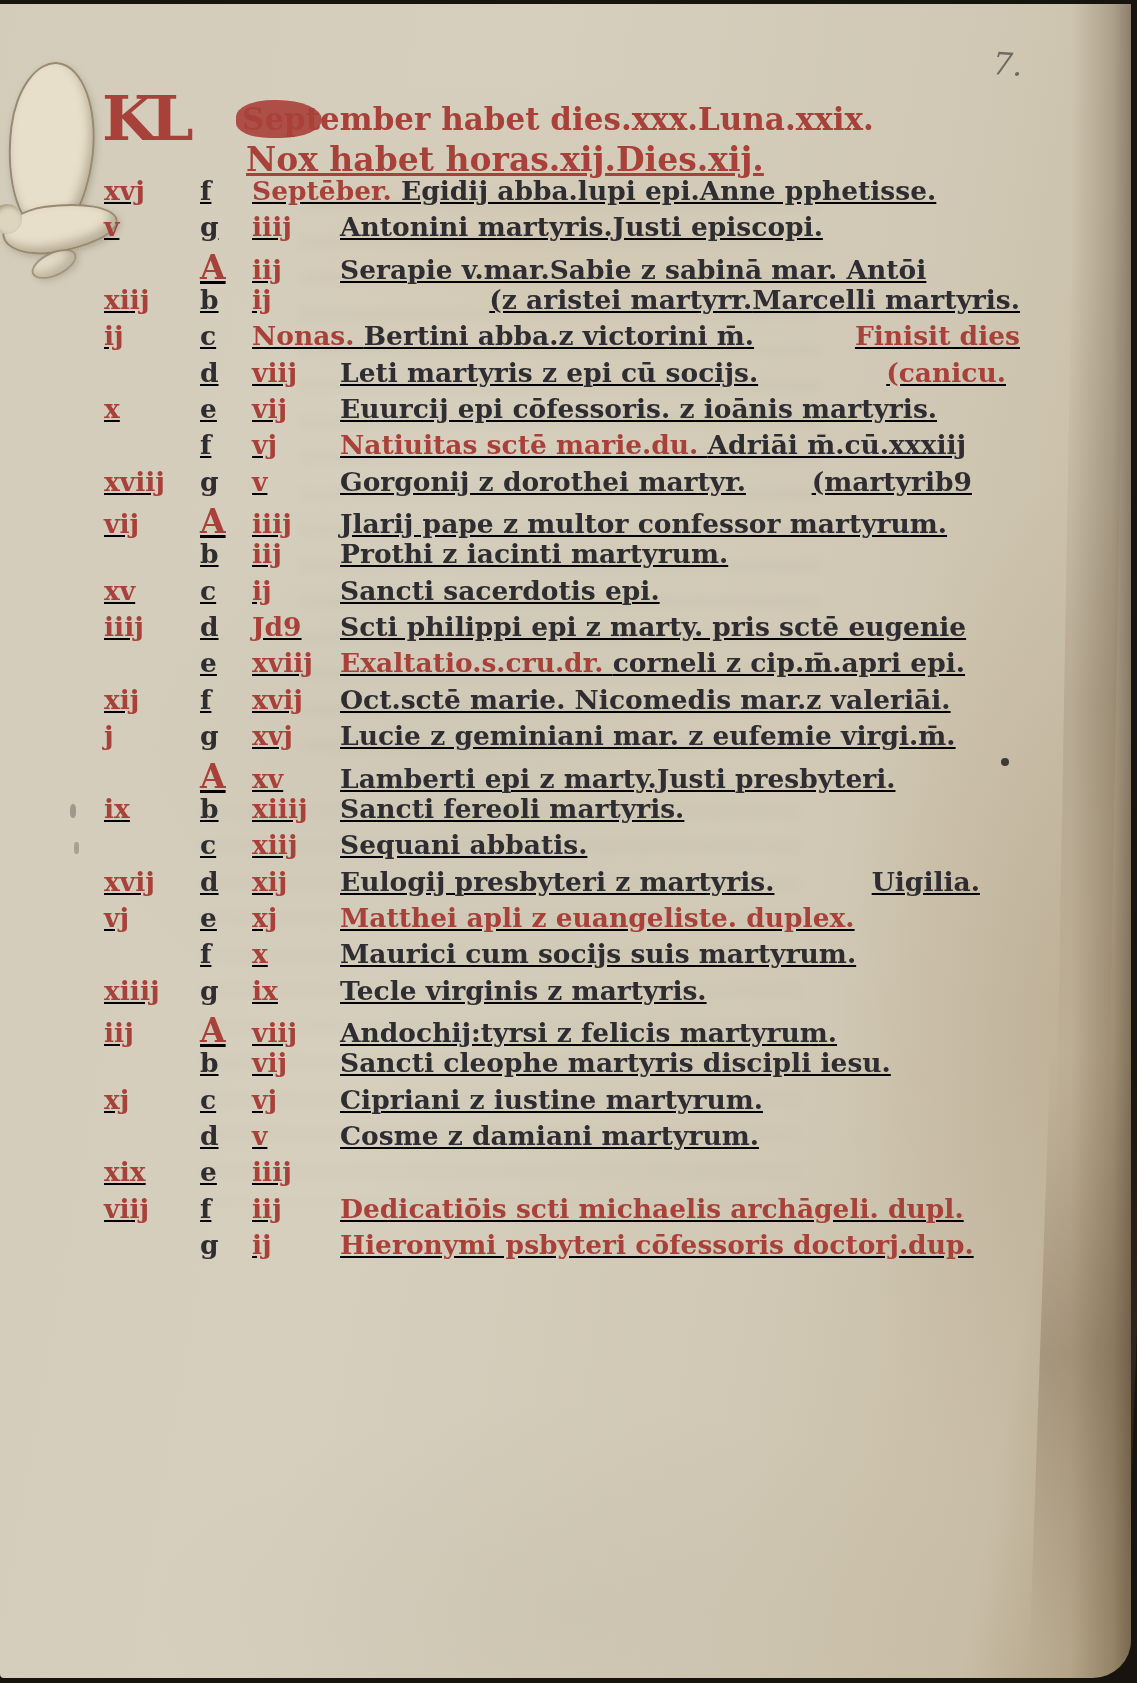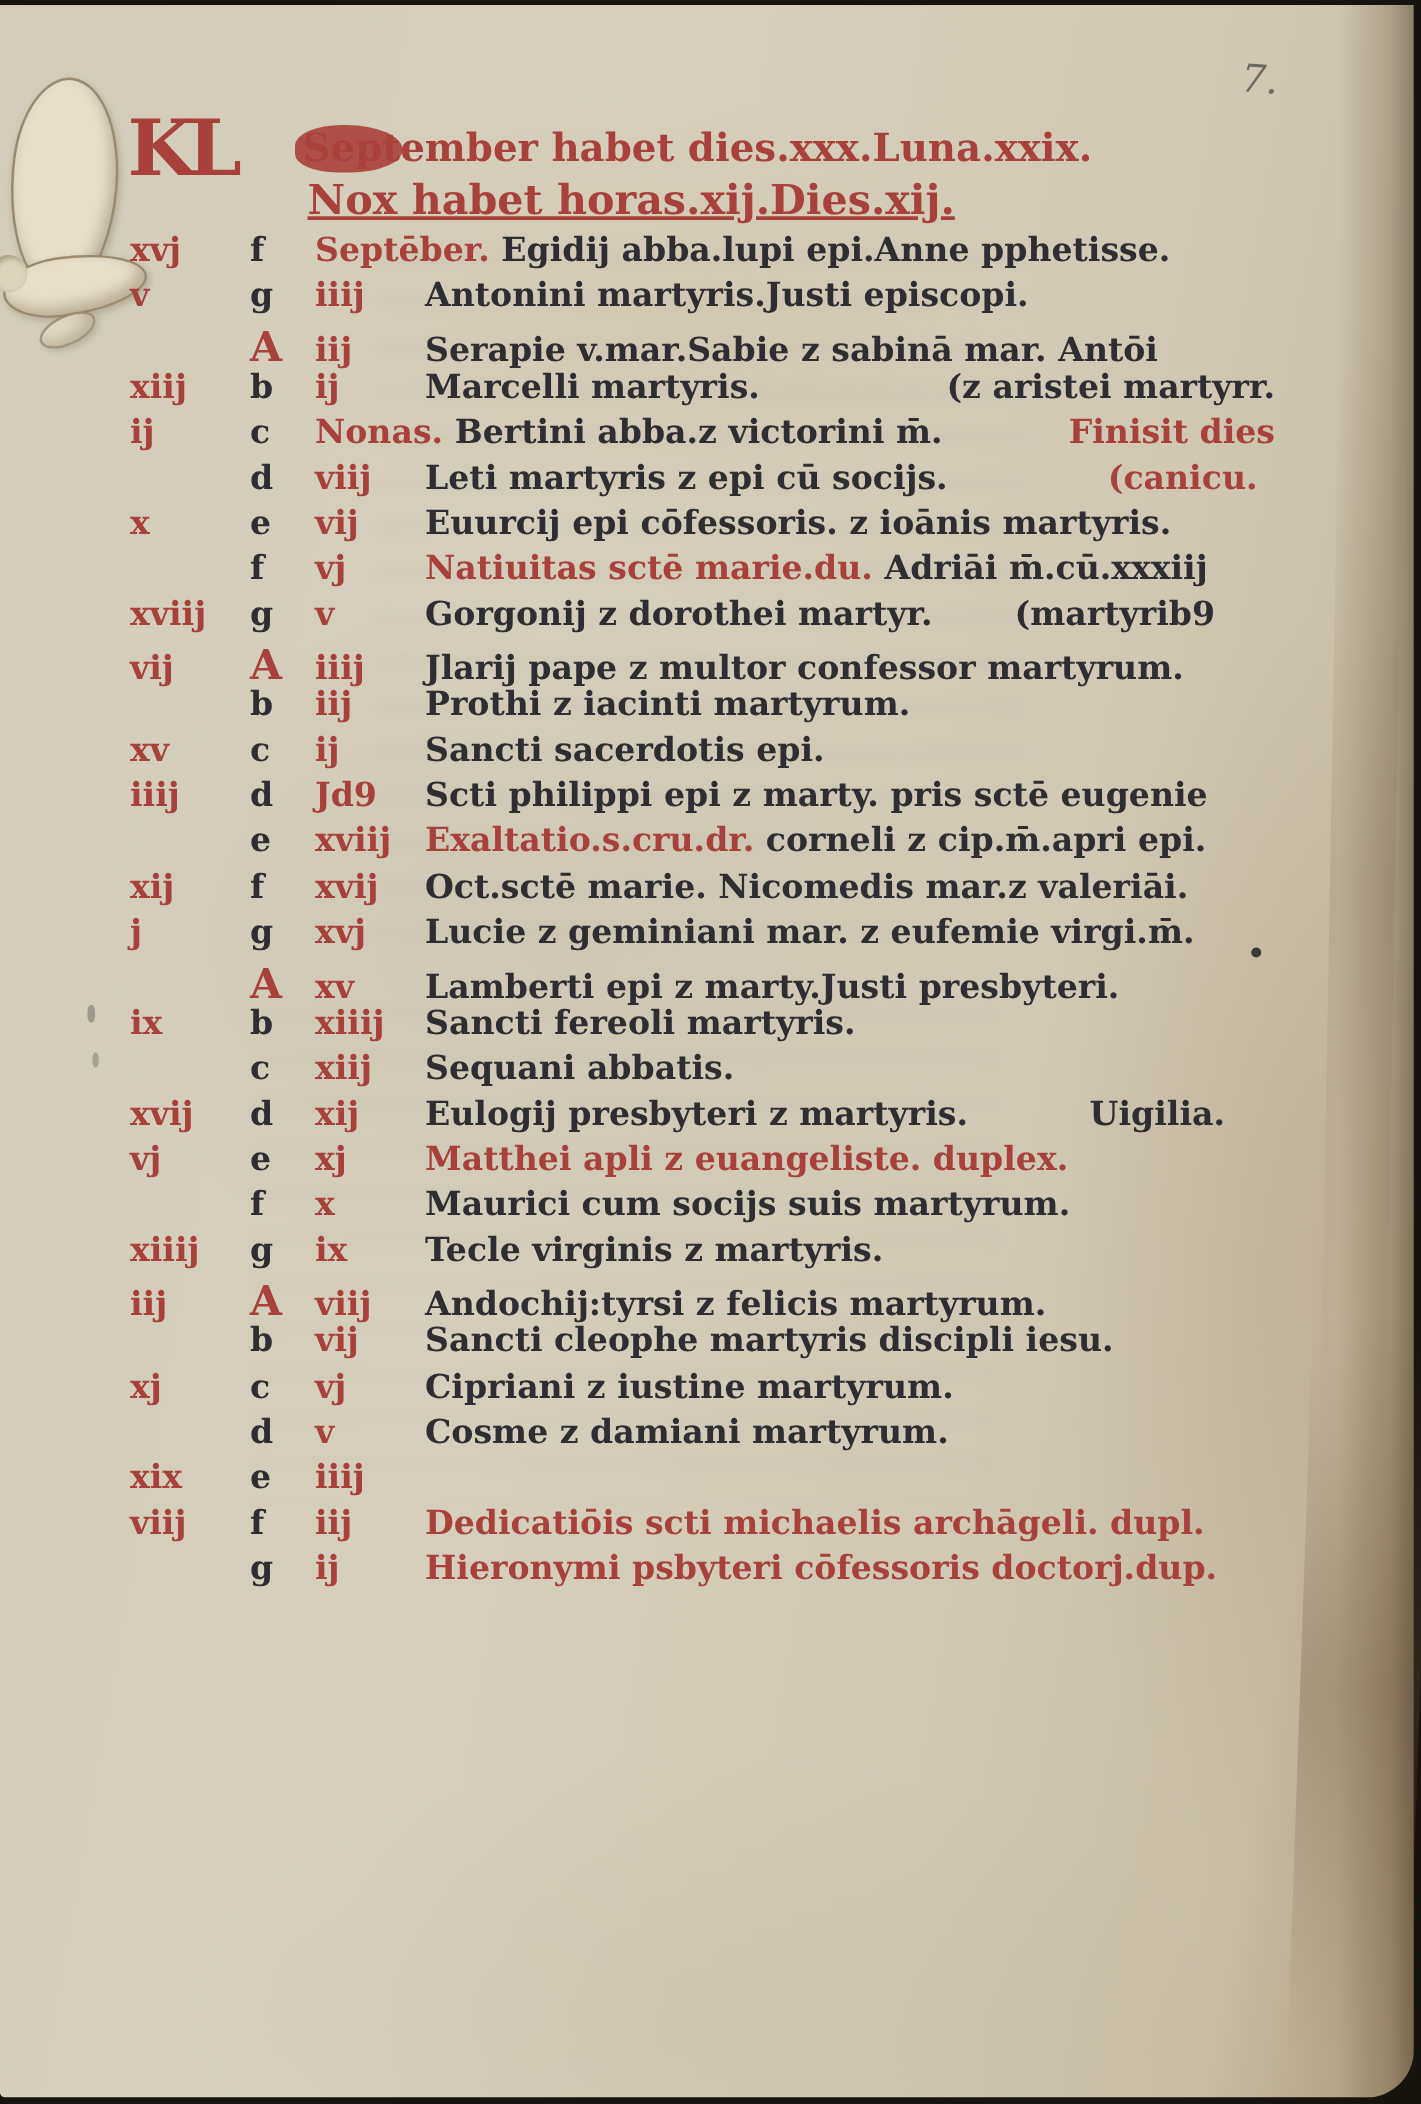"xvj" .rows { text-decoration: none -> underline; top: 181px -> 171px }
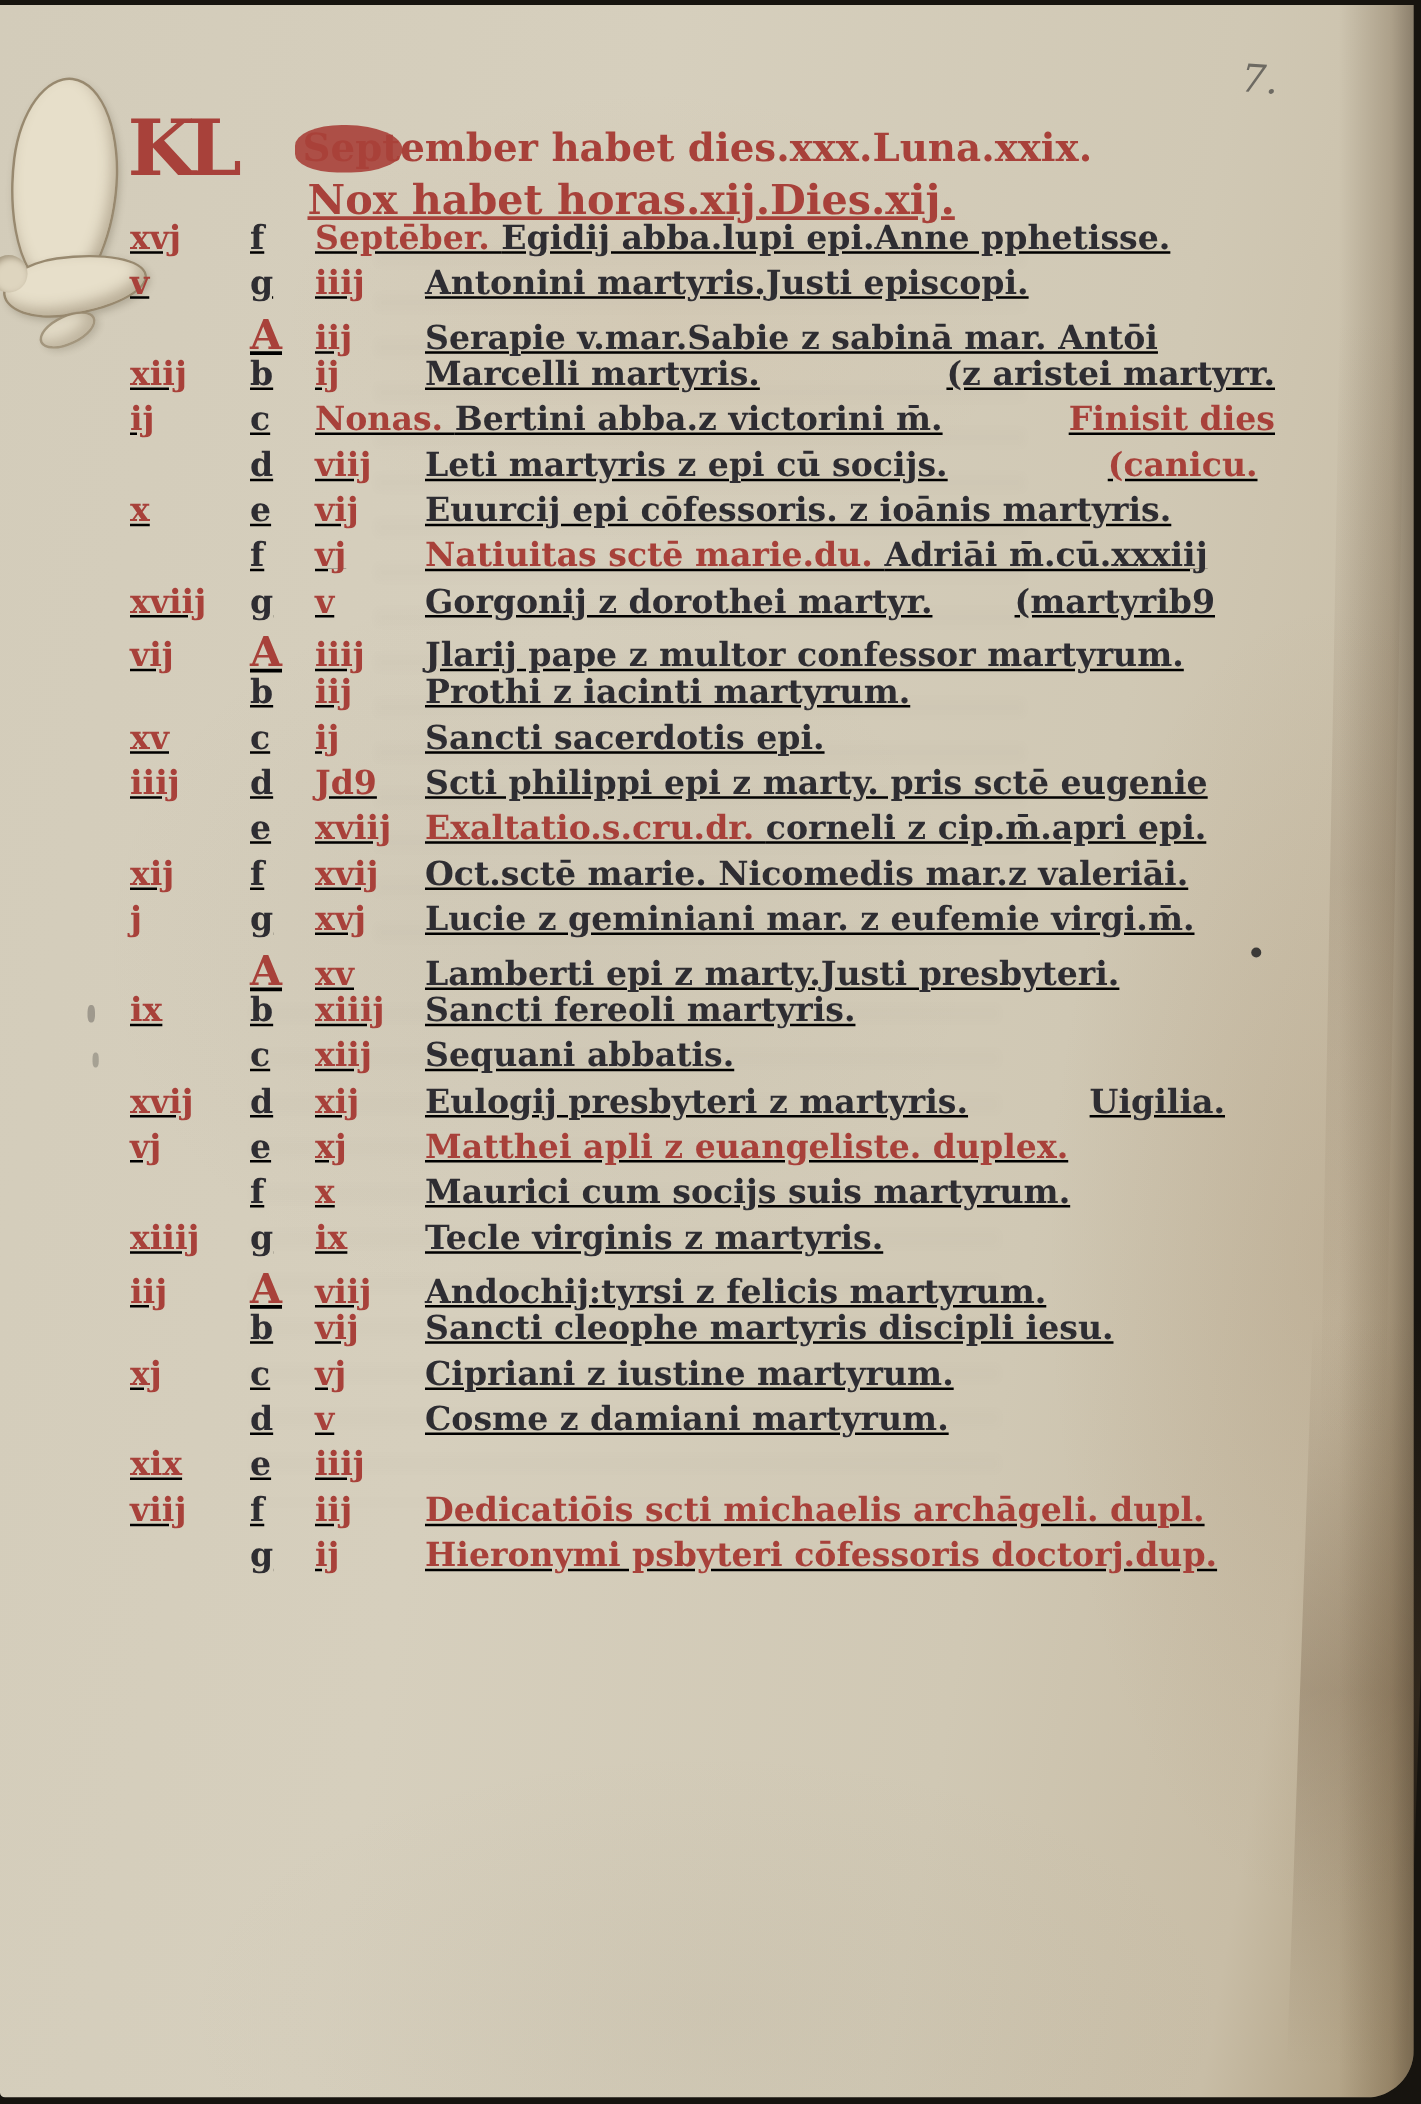"Marcelli martyris." span.seg { order: before "(z aristei martyrr." -> after "(z aristei martyrr." }
